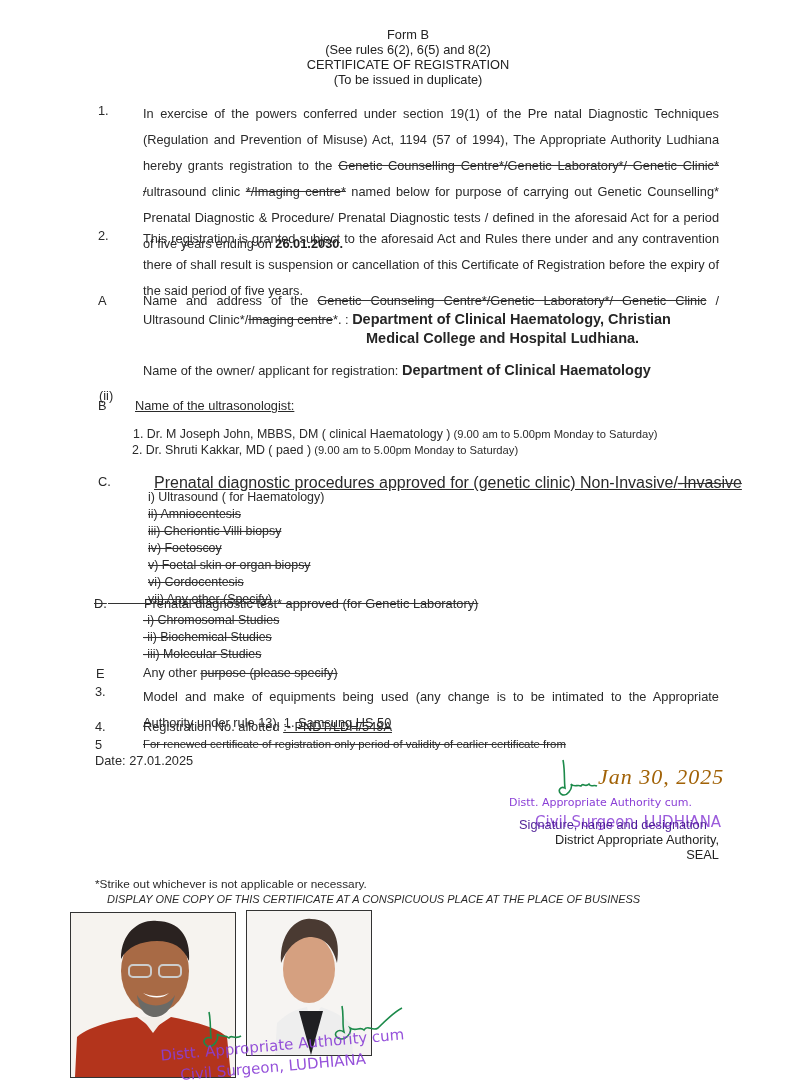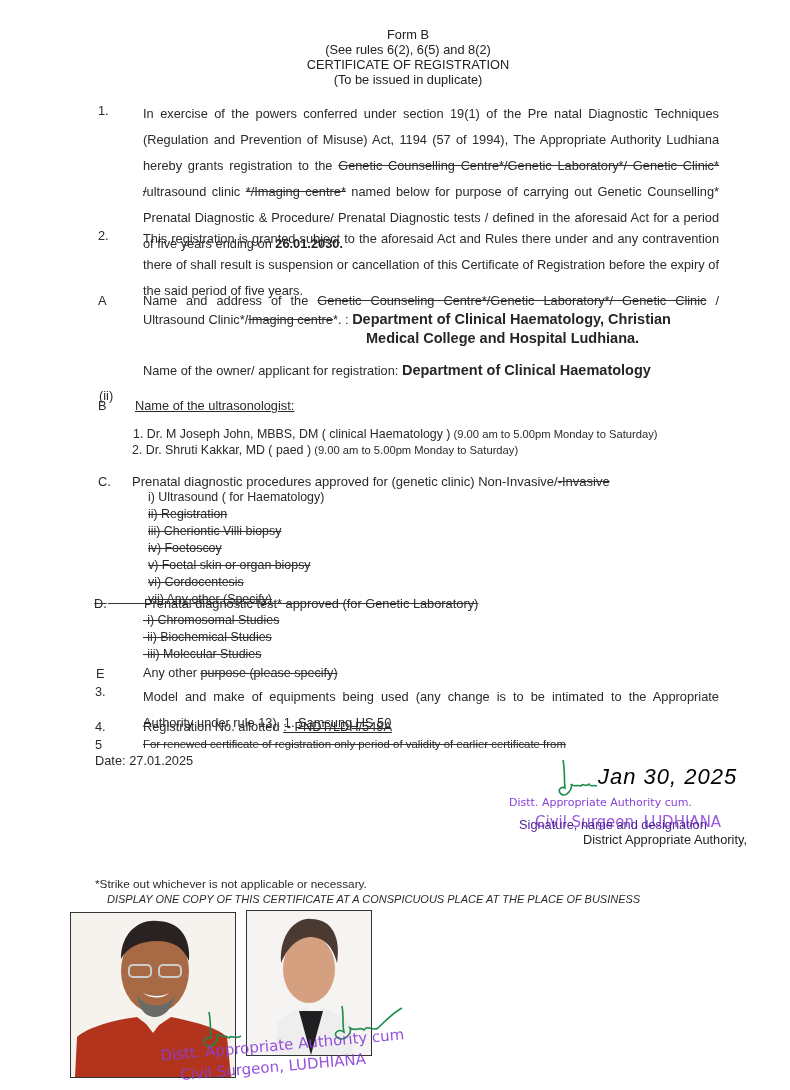"Prenatal diagnostic procedures approved" div.abs { font-size: 13px -> 16px; left: 132px -> 154px; text-decoration: none -> underline }
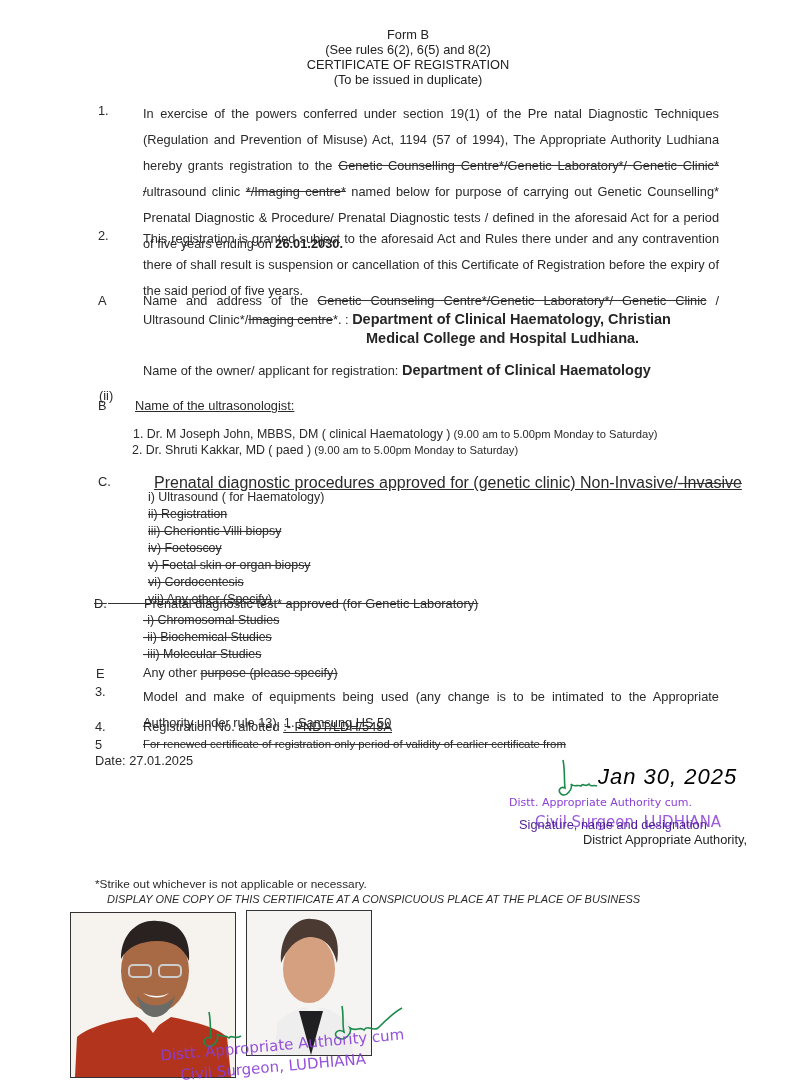"ii) Registration" div.strike { text: Registration -> Amniocentesis }
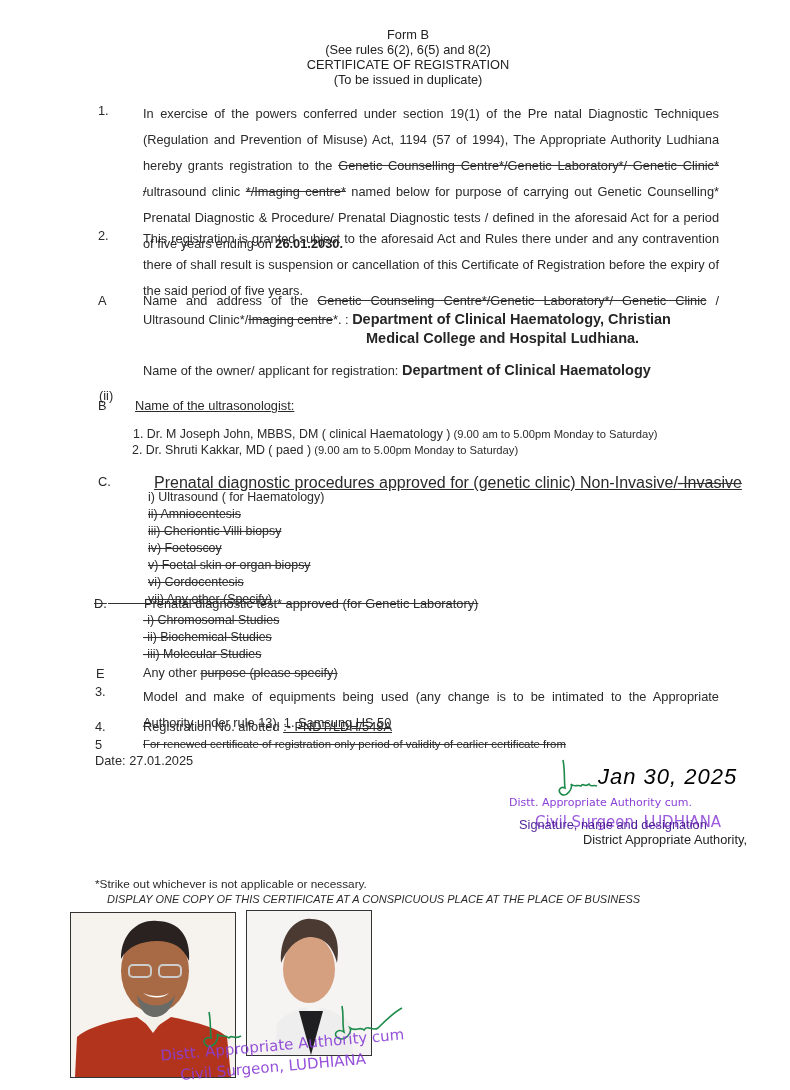"Jan 30, 2025" .green { color: #000000 -> #a16207; font-family: Liberation Sans, sans-serif -> Liberation Serif, serif }
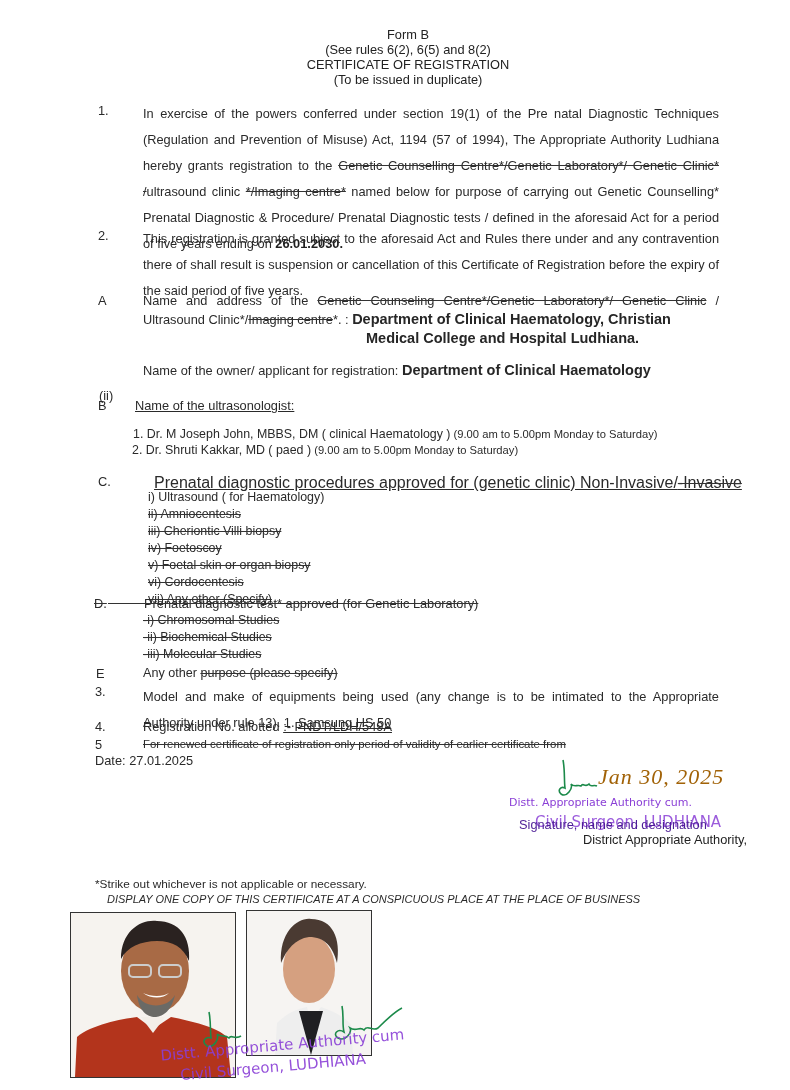"District Appropriate Authority," div.abs { margin-left: 28px -> none }
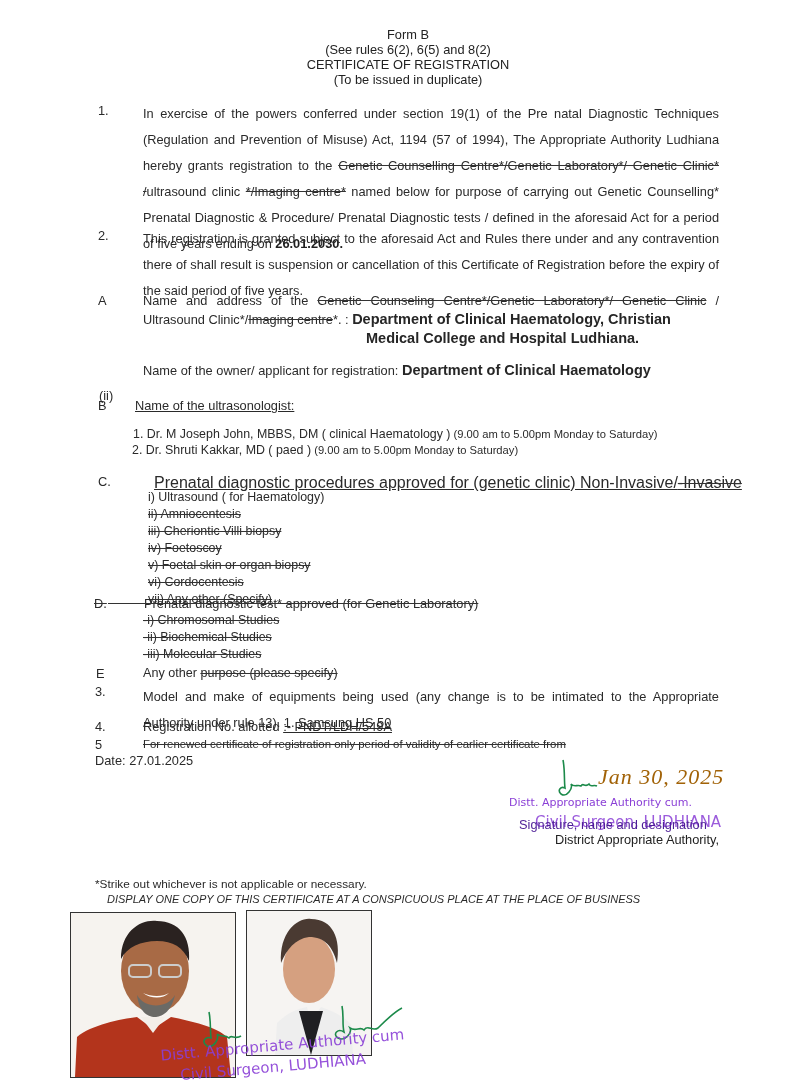"SEAL" div { html: none -> <div>SEAL</div> }
